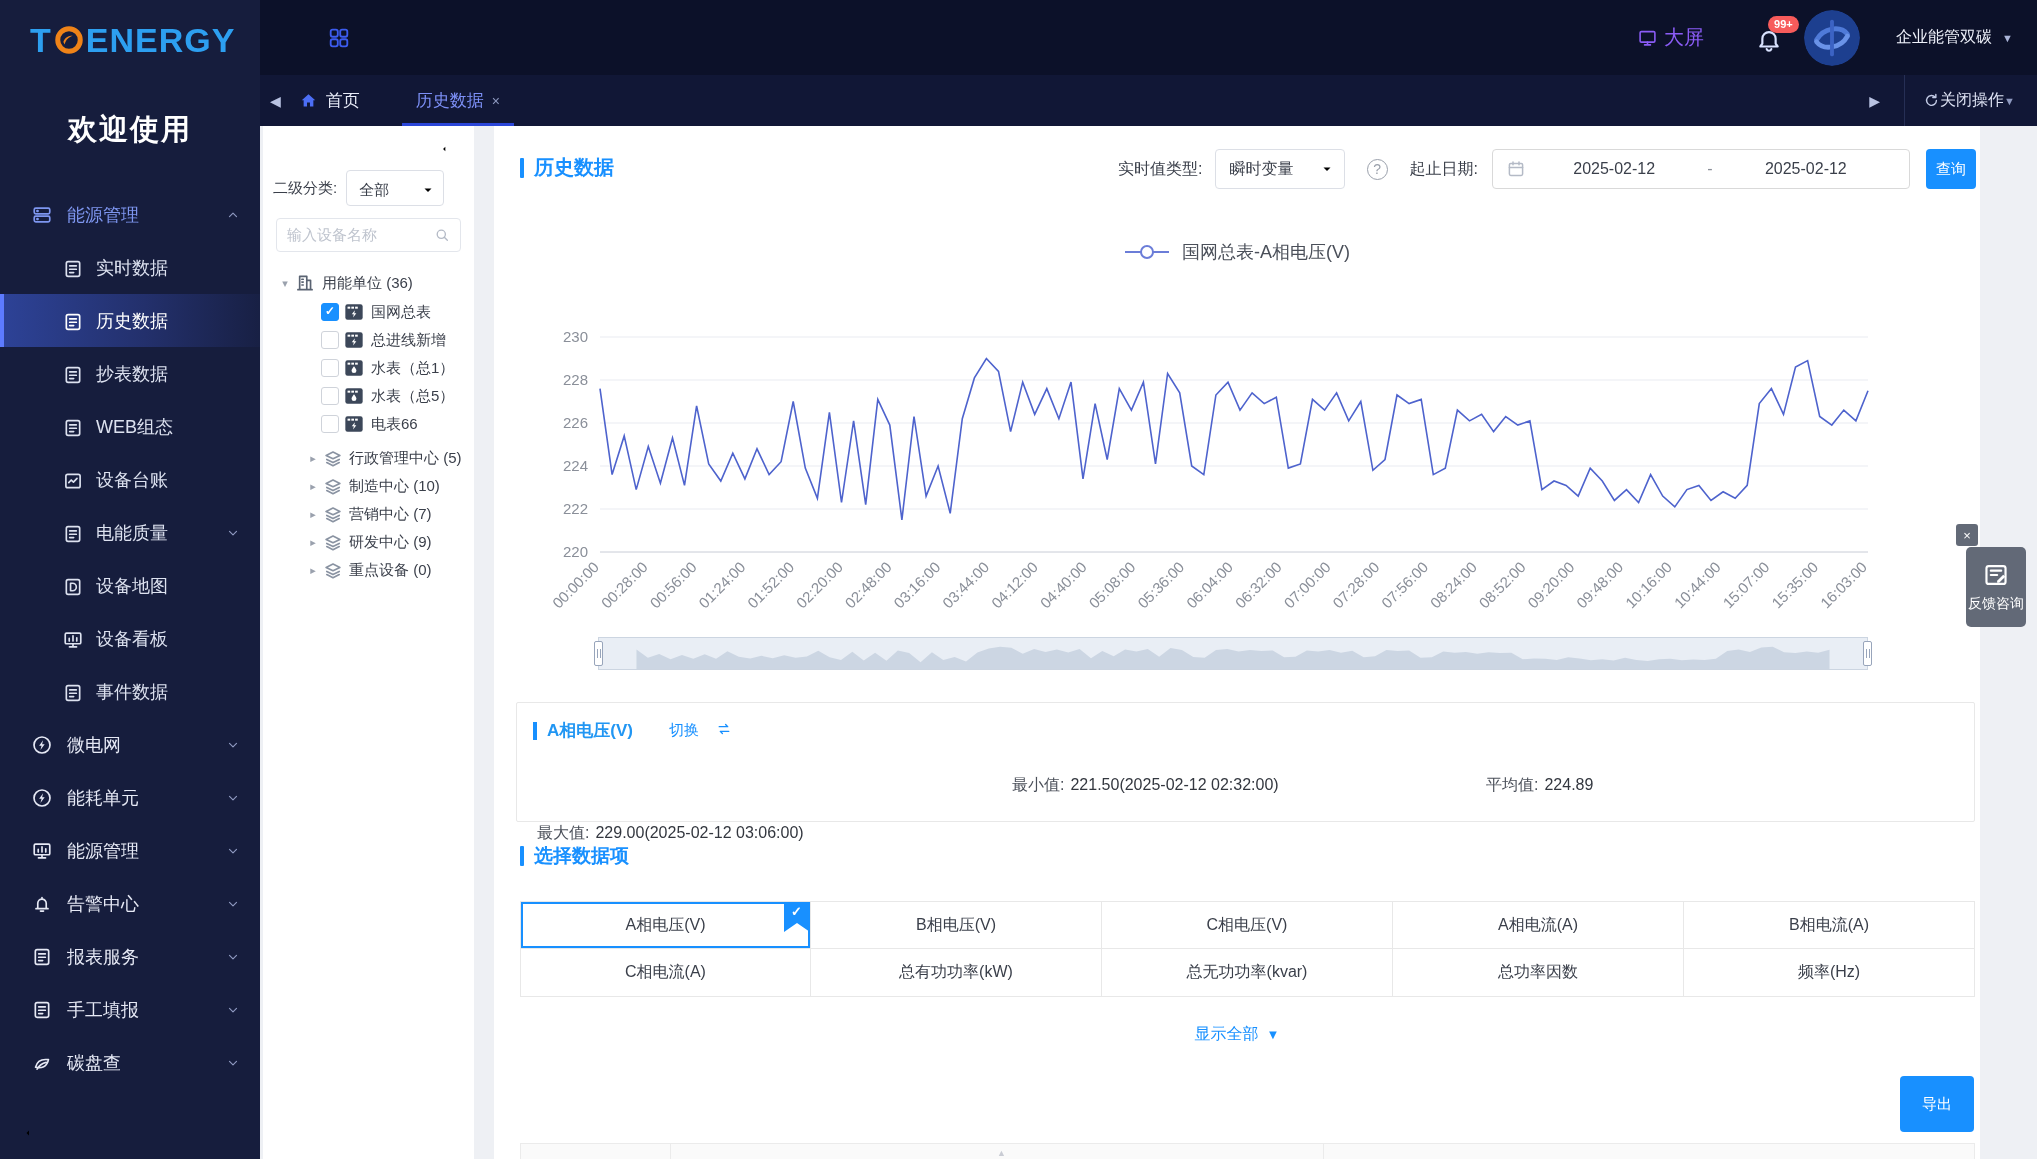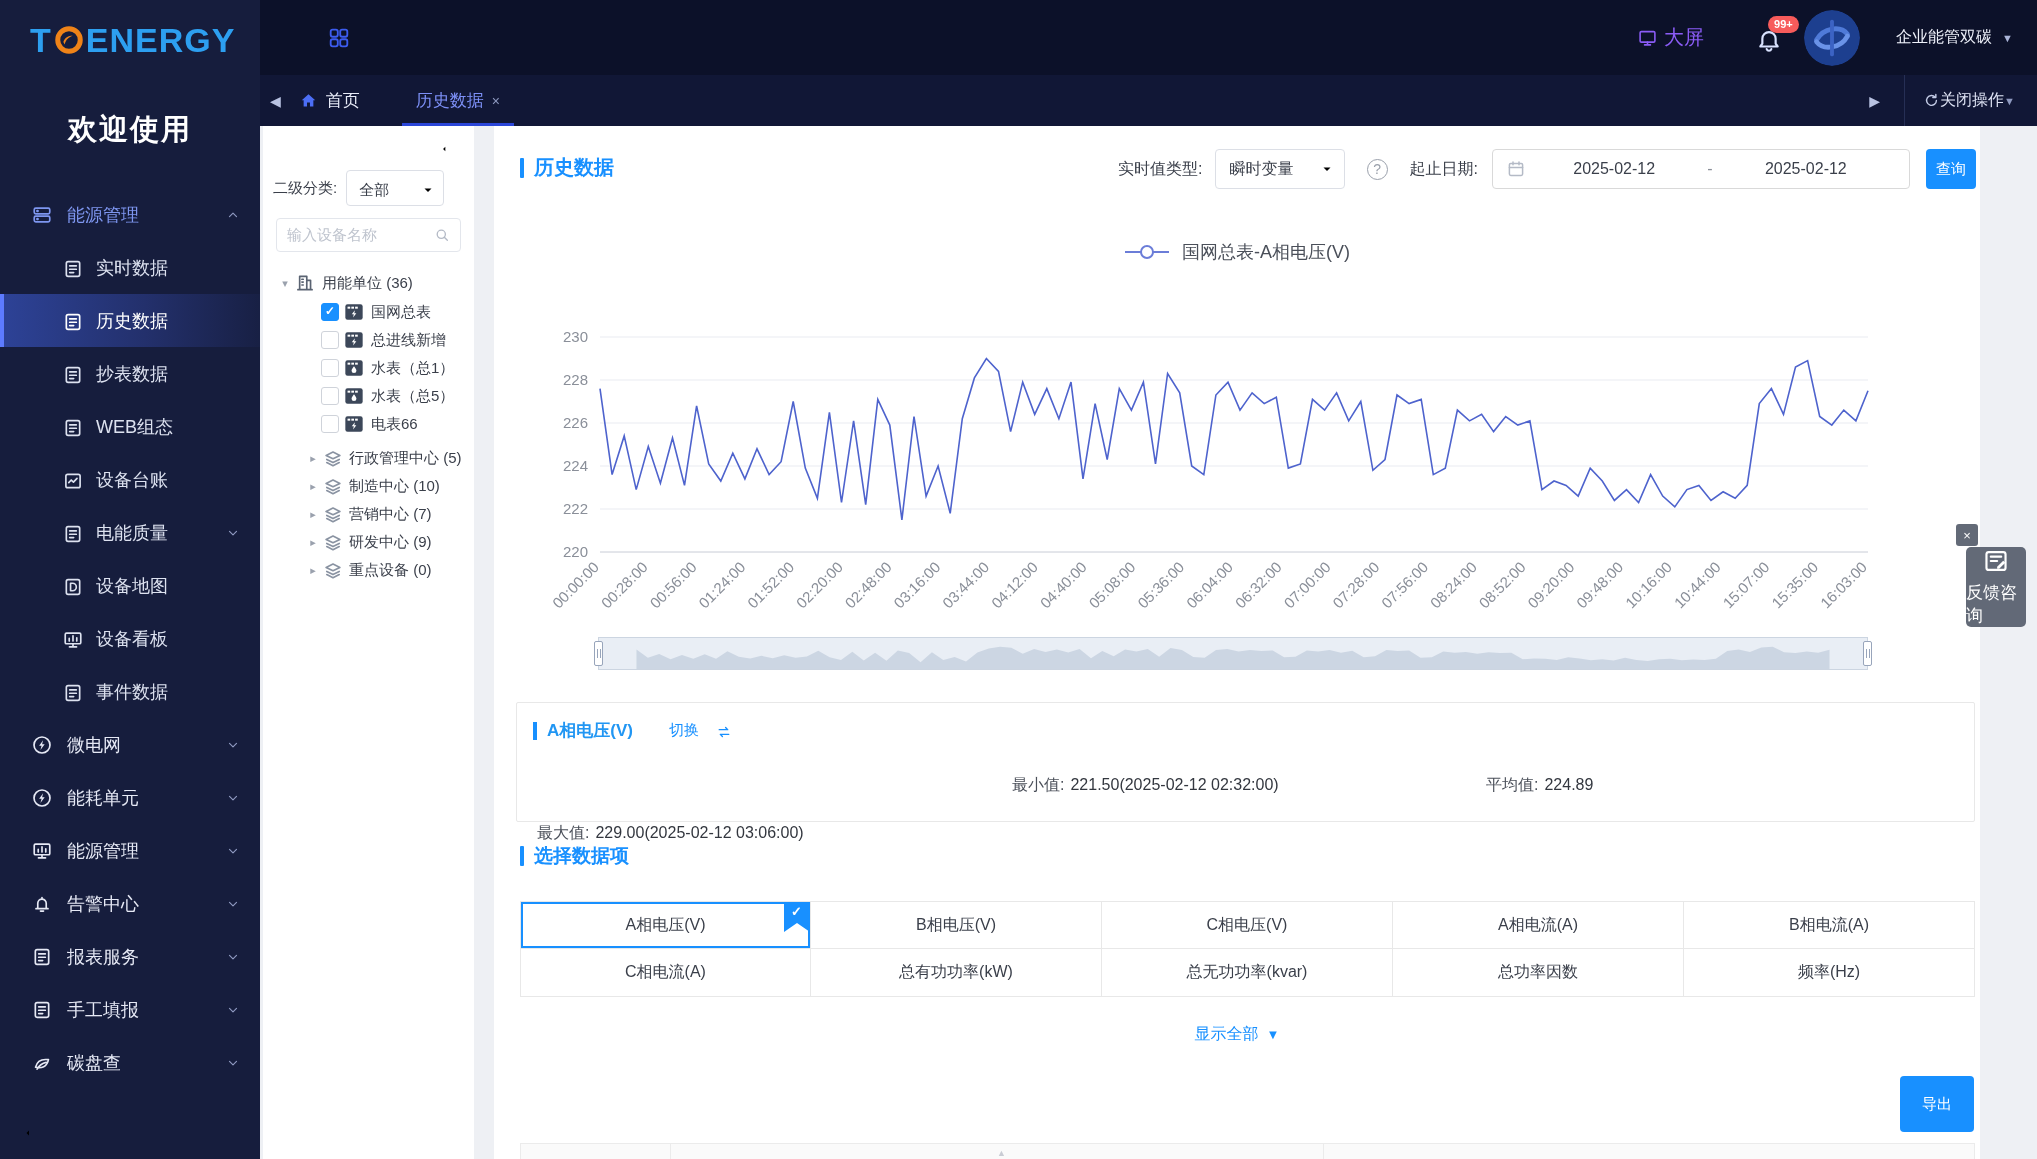"反馈咨询" .feedback .txt { font-size: 17px -> 14px }
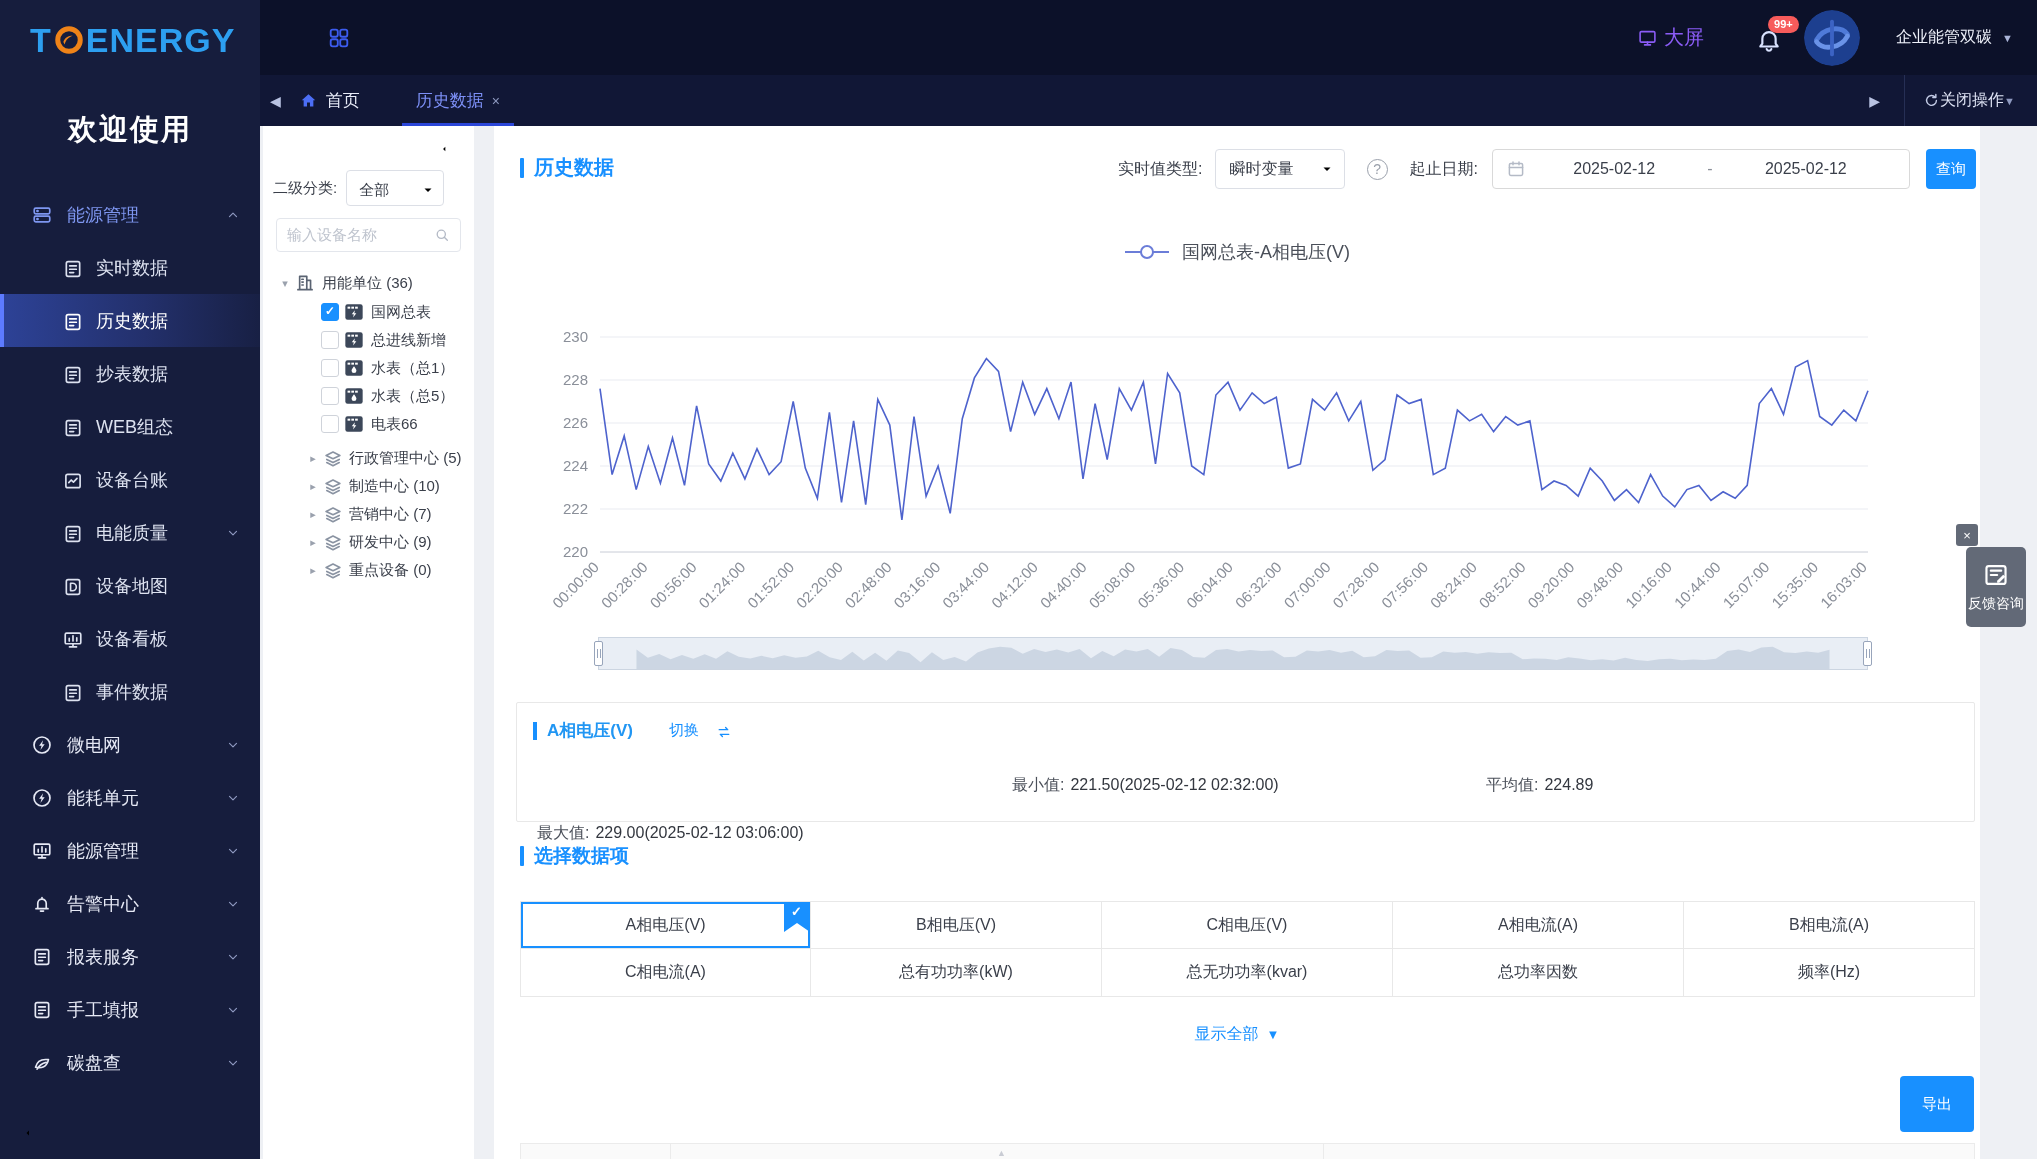"切换" .switch { align-items: flex-end -> flex-start }
